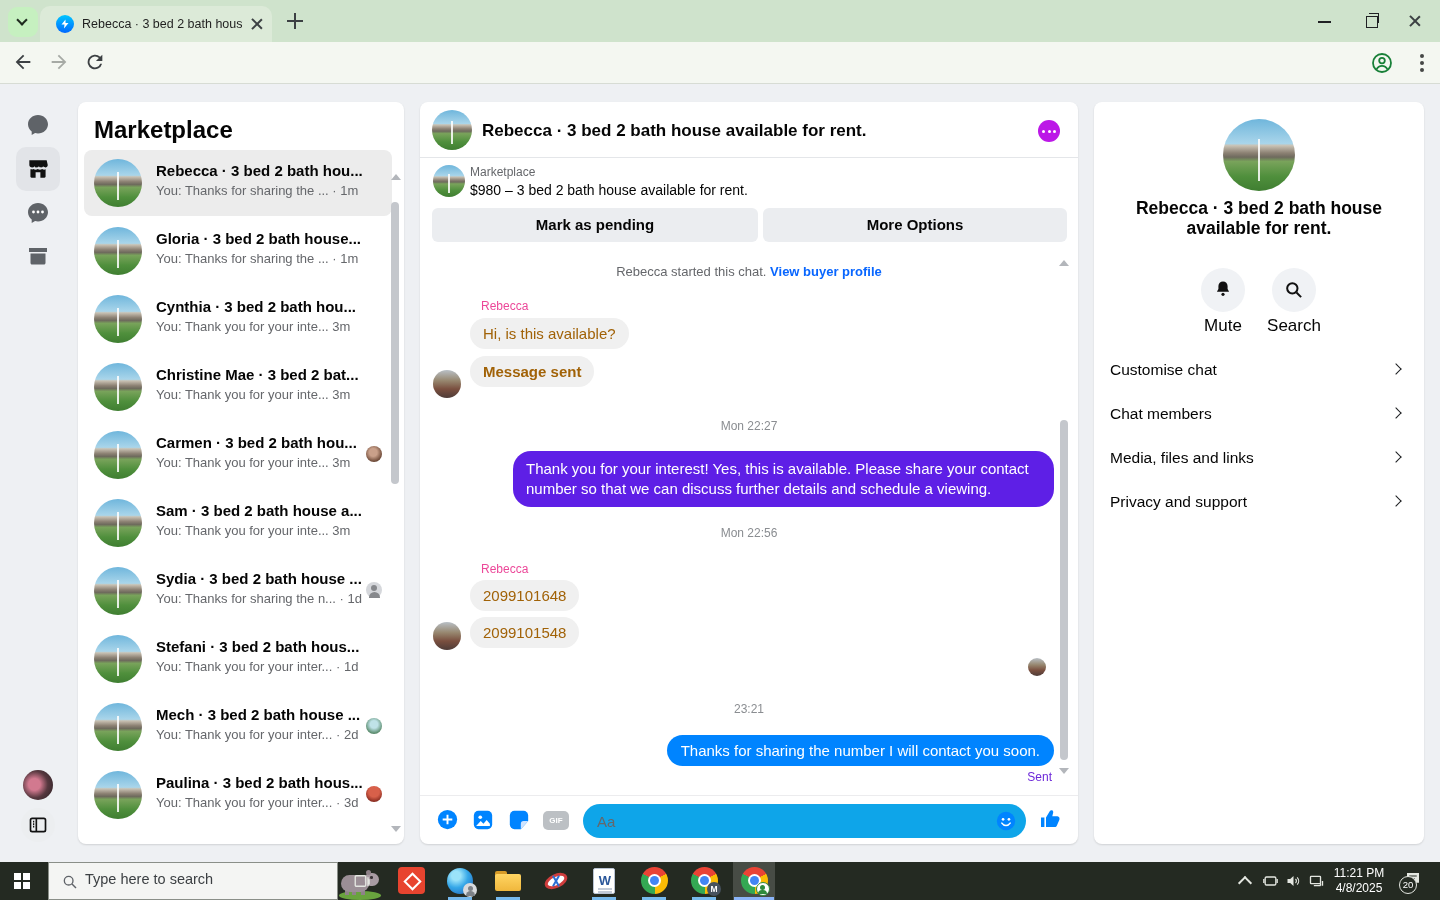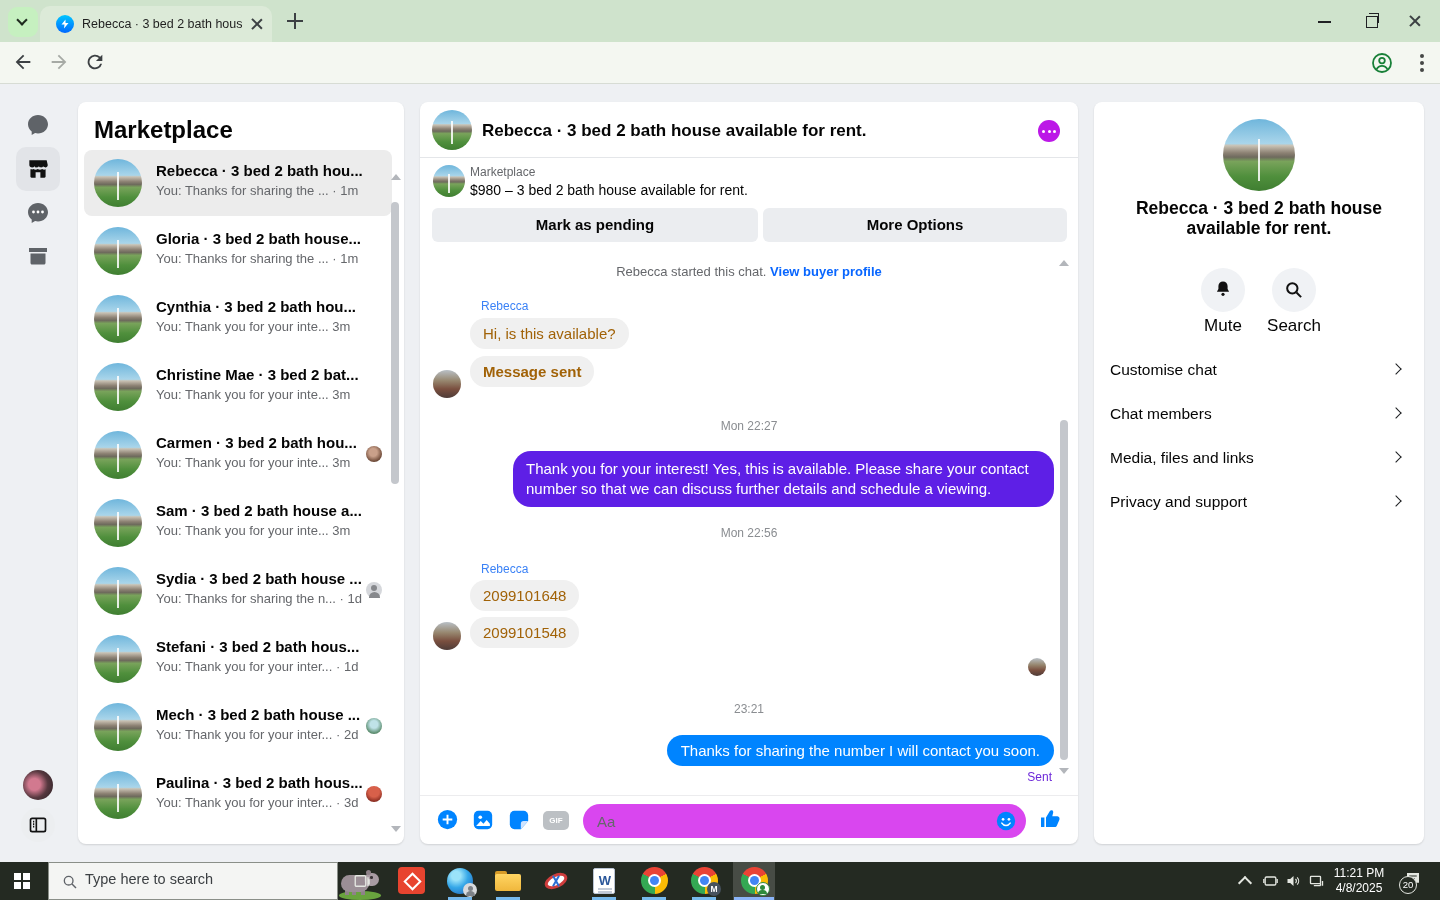"Rebecca" .msg-label { color: #3b82f6 -> #ec4899 }
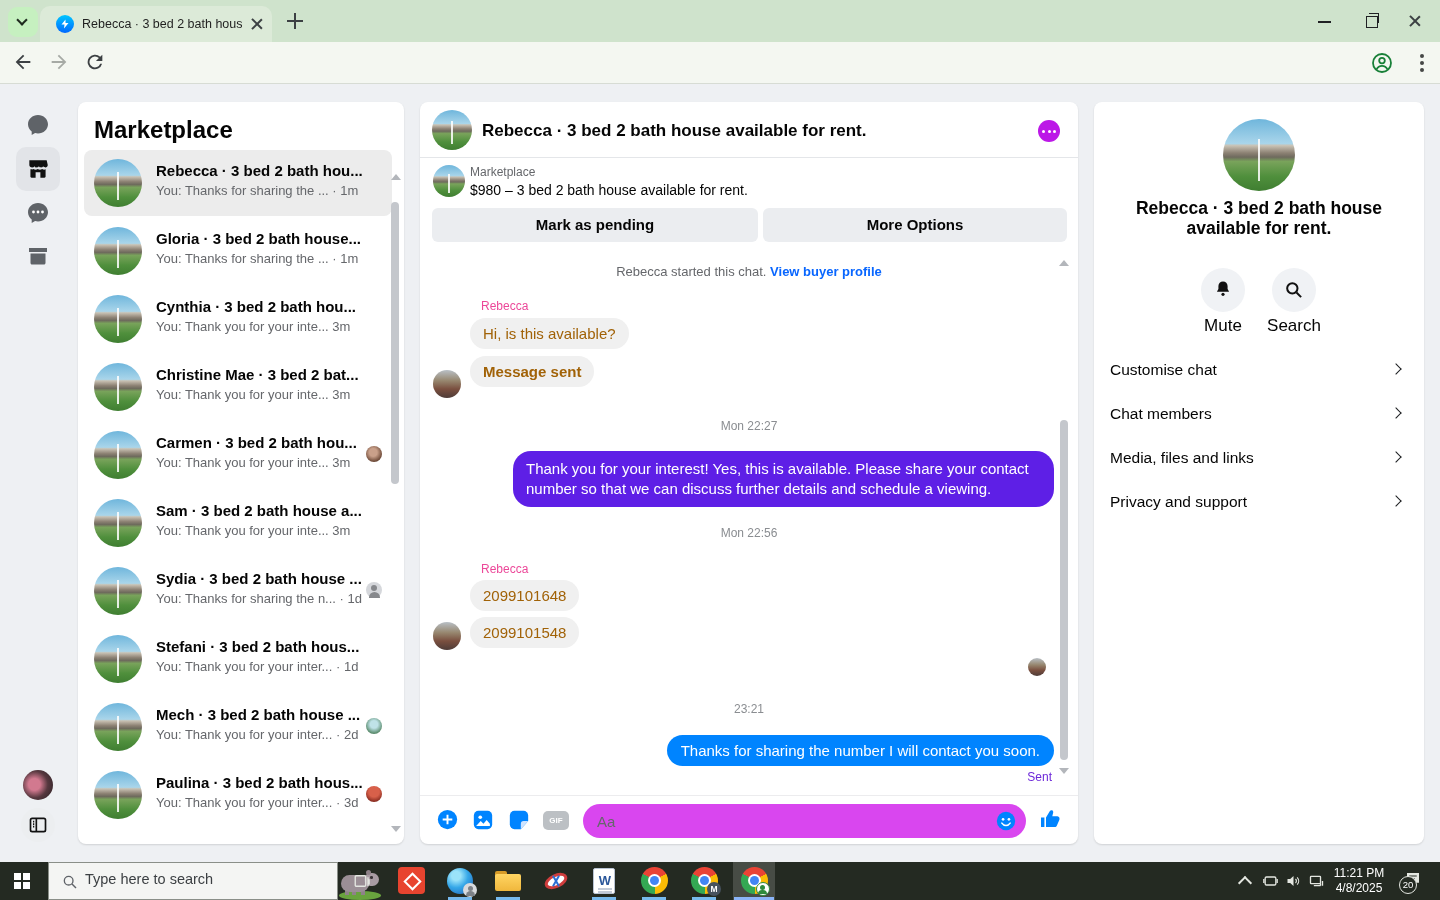"Aa" .comp-input { background: #d946ef -> #0ea5e9 }
